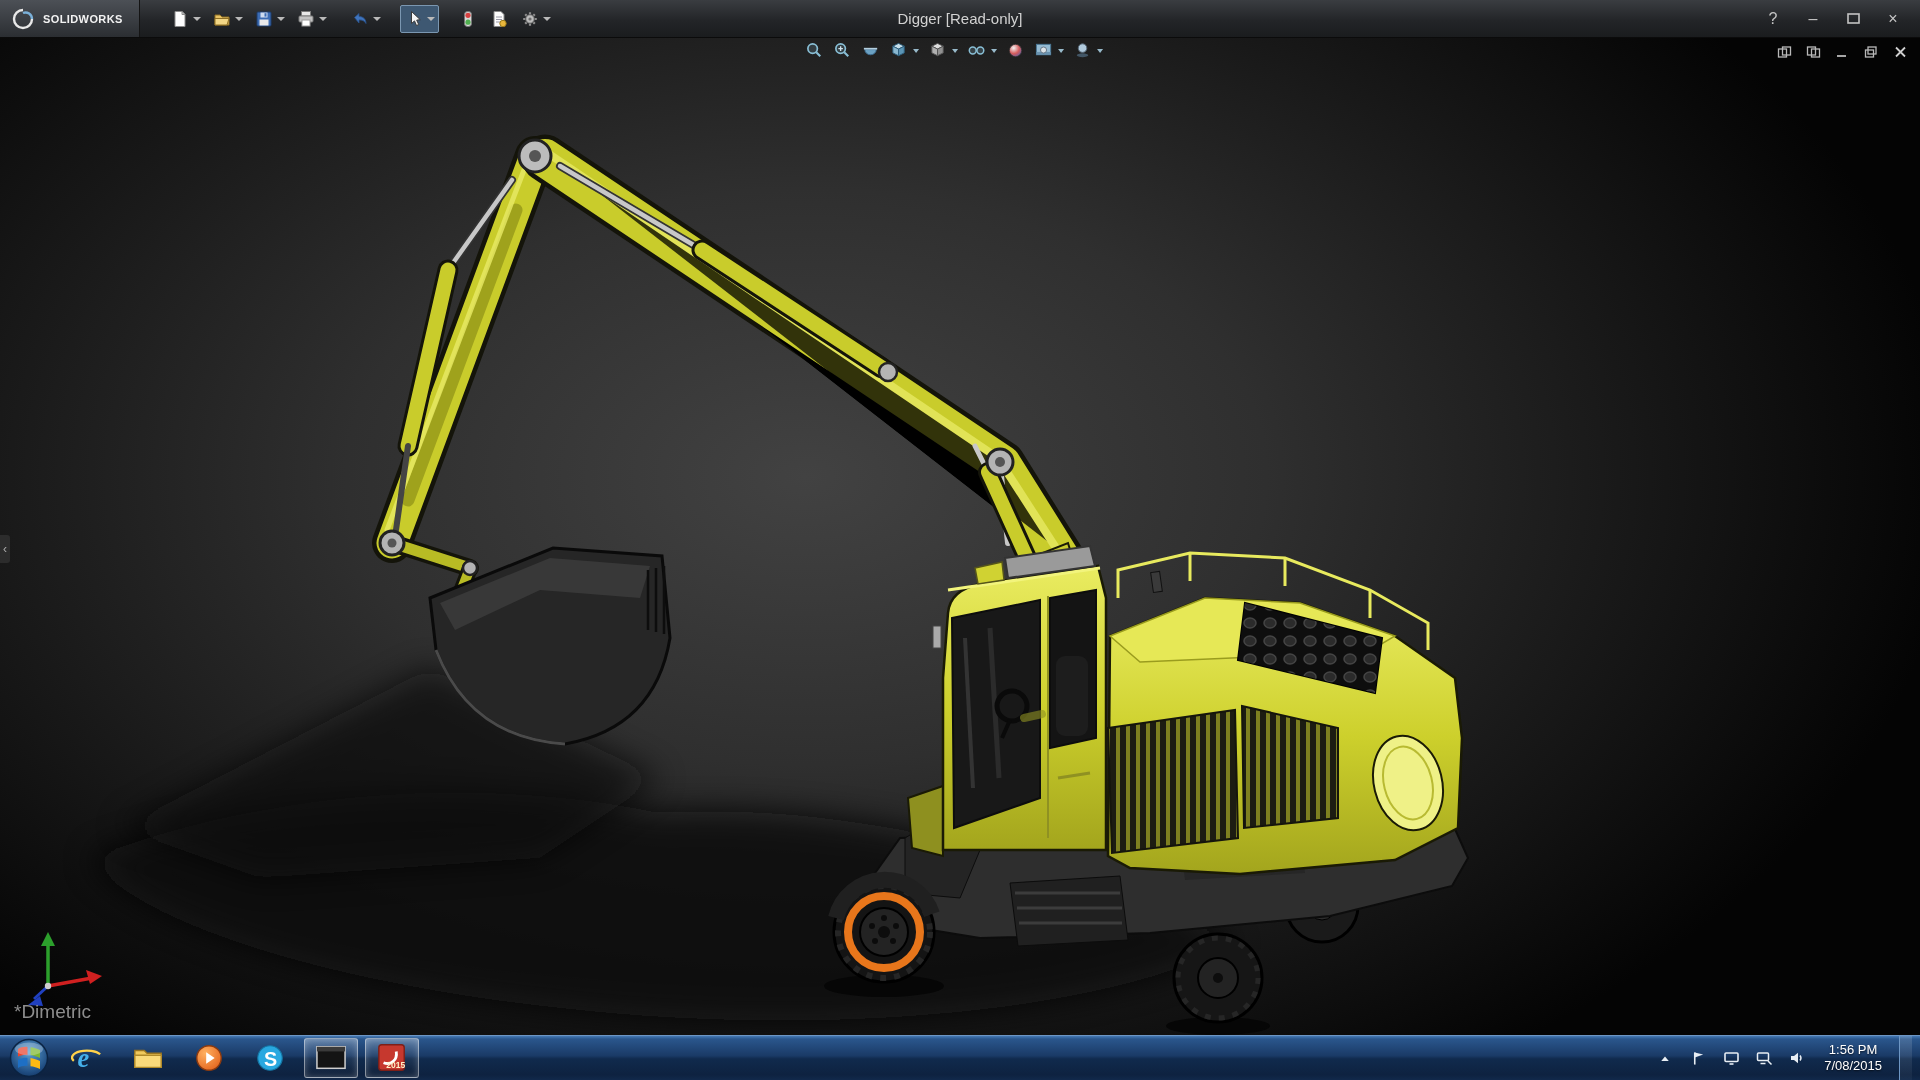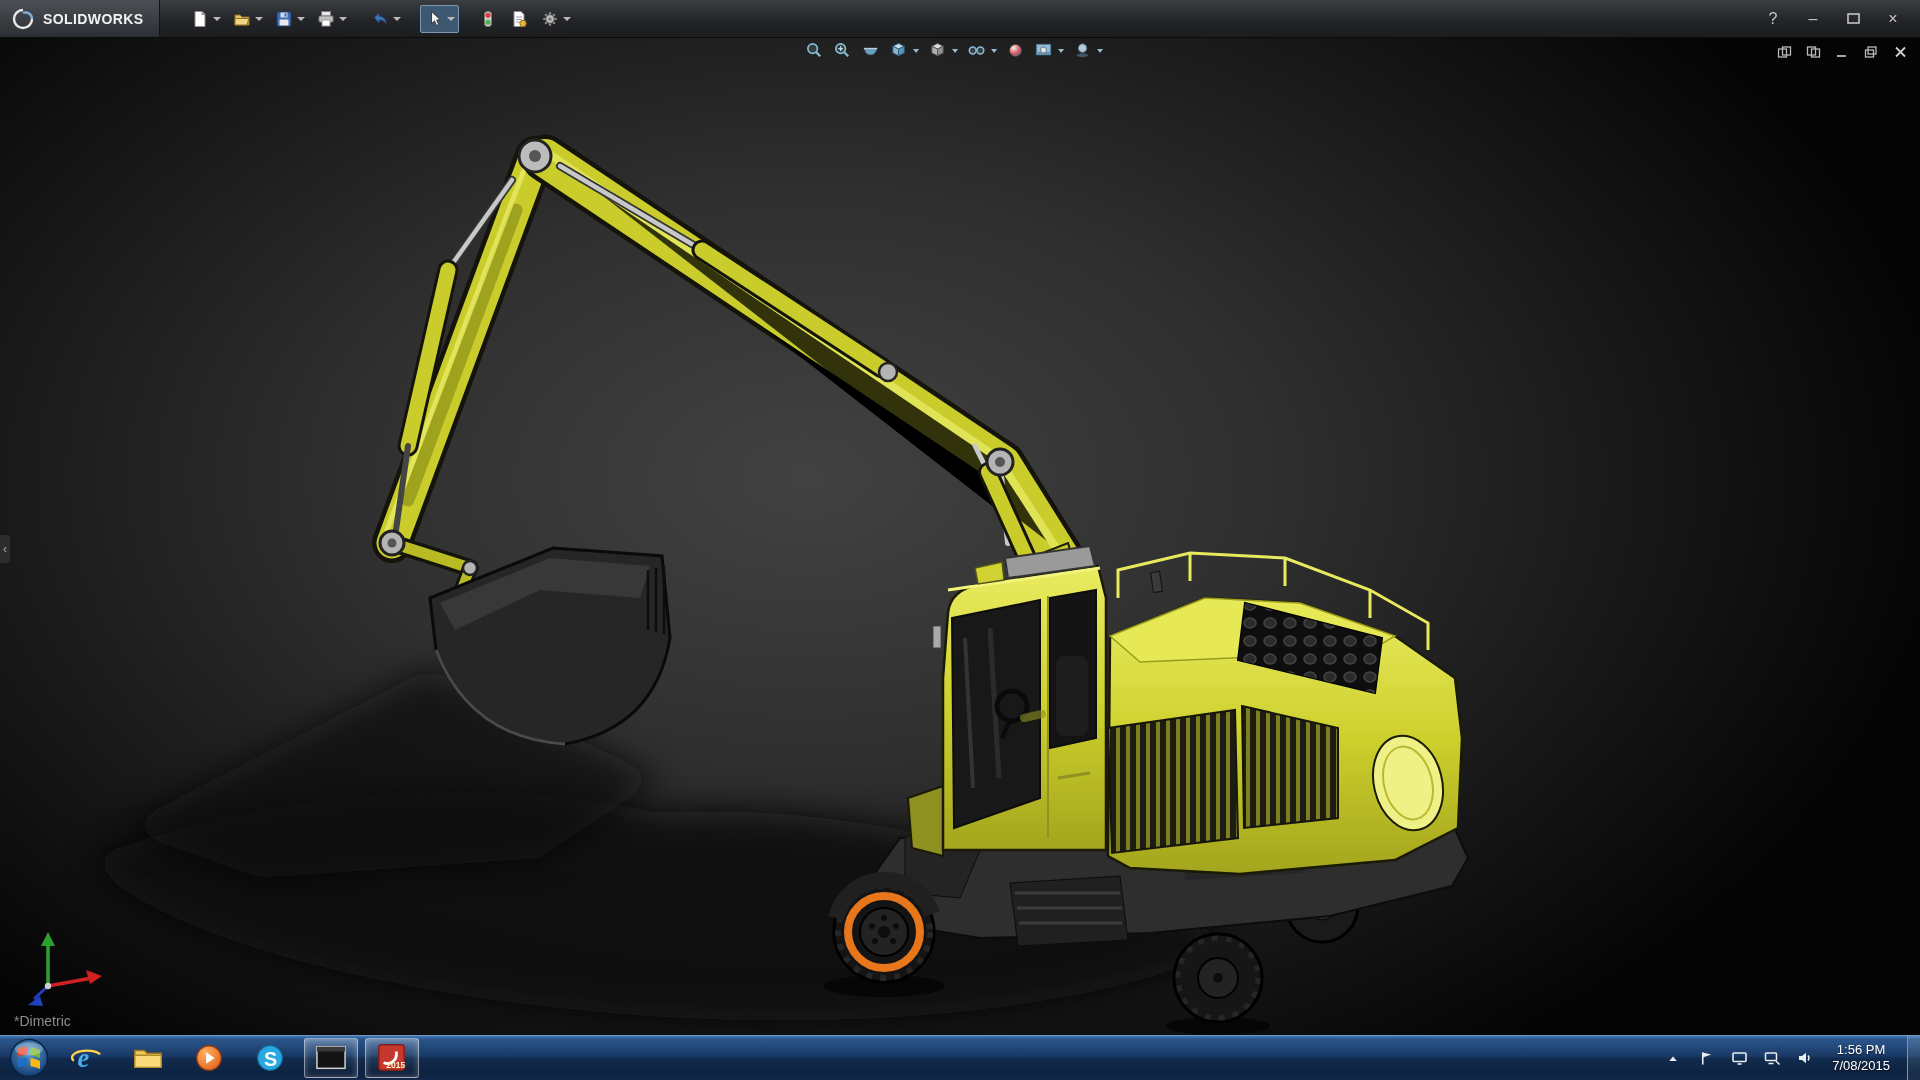"SOLIDWORKS" .brand-text { font-size: 14px -> 11px }
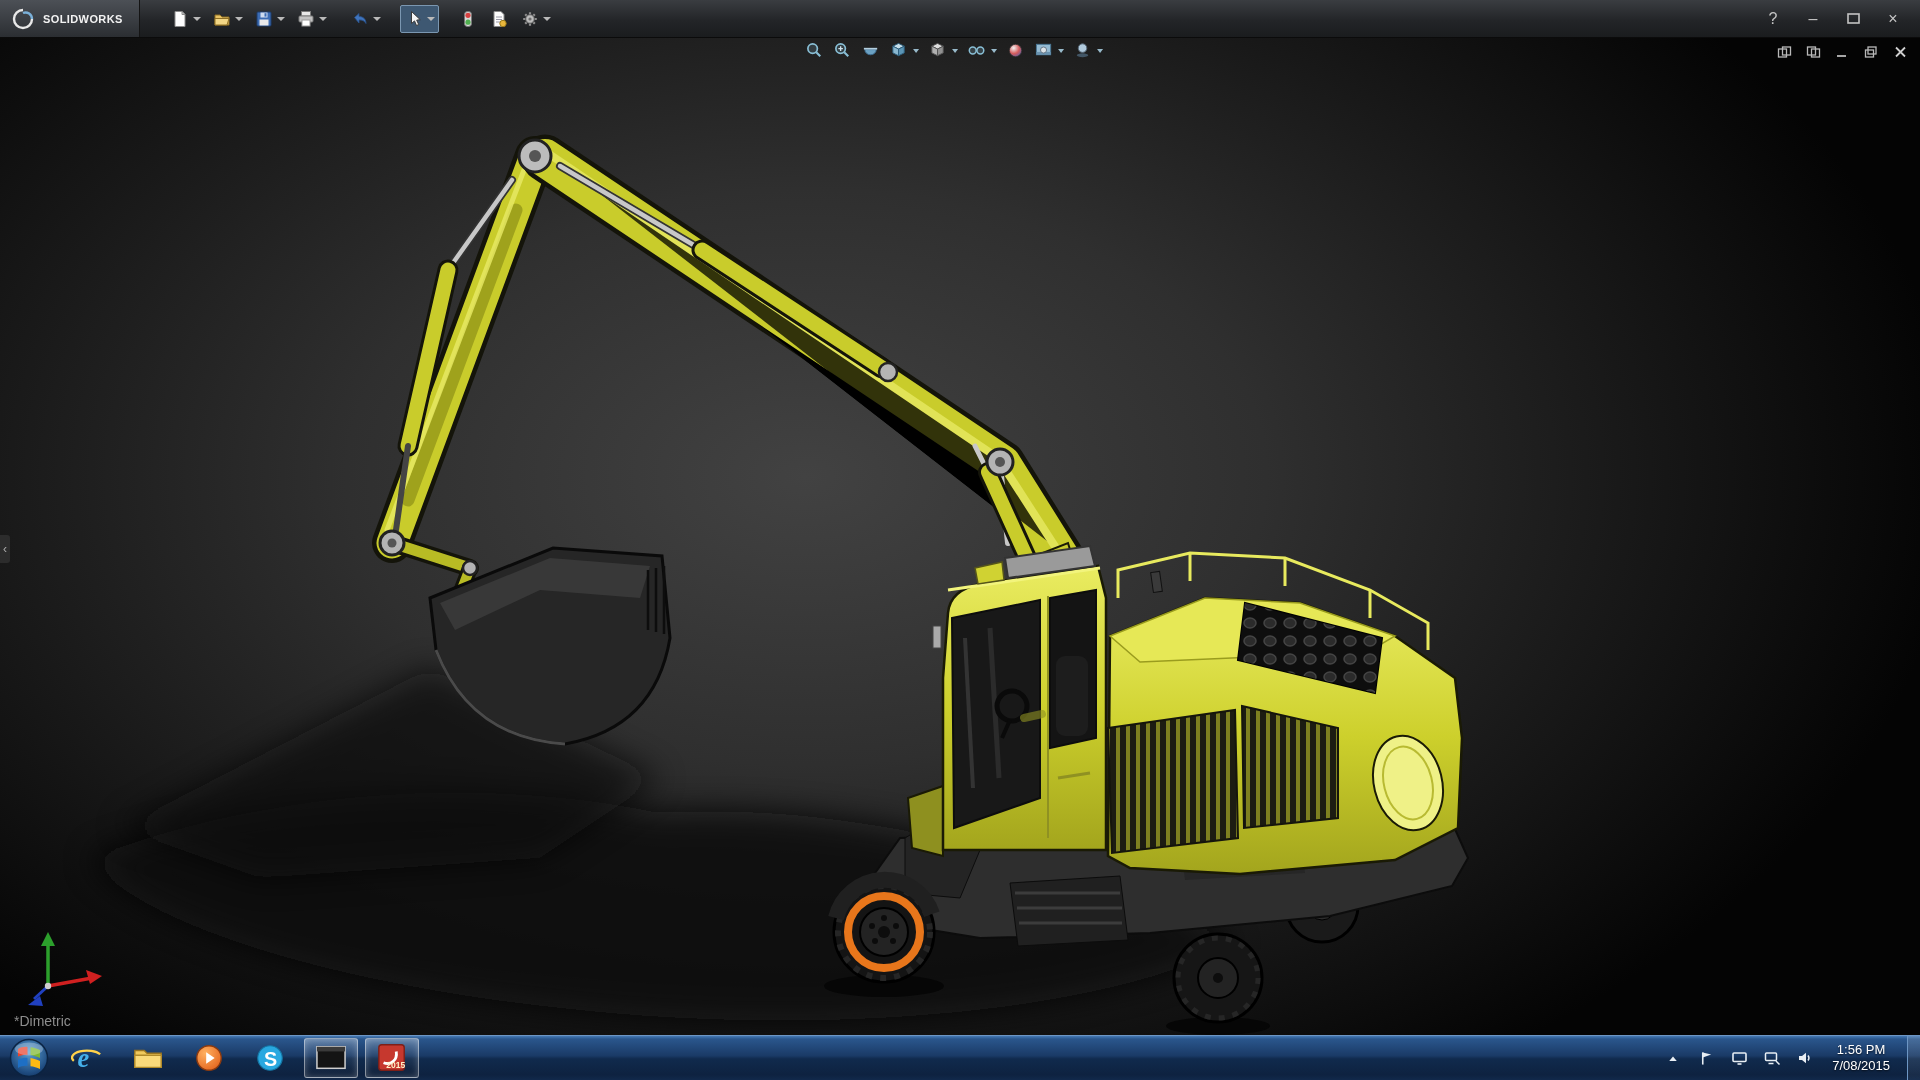"Digger [Read-only]" div.app-title { html: none -> <div>Digger [Read-only]</div> }
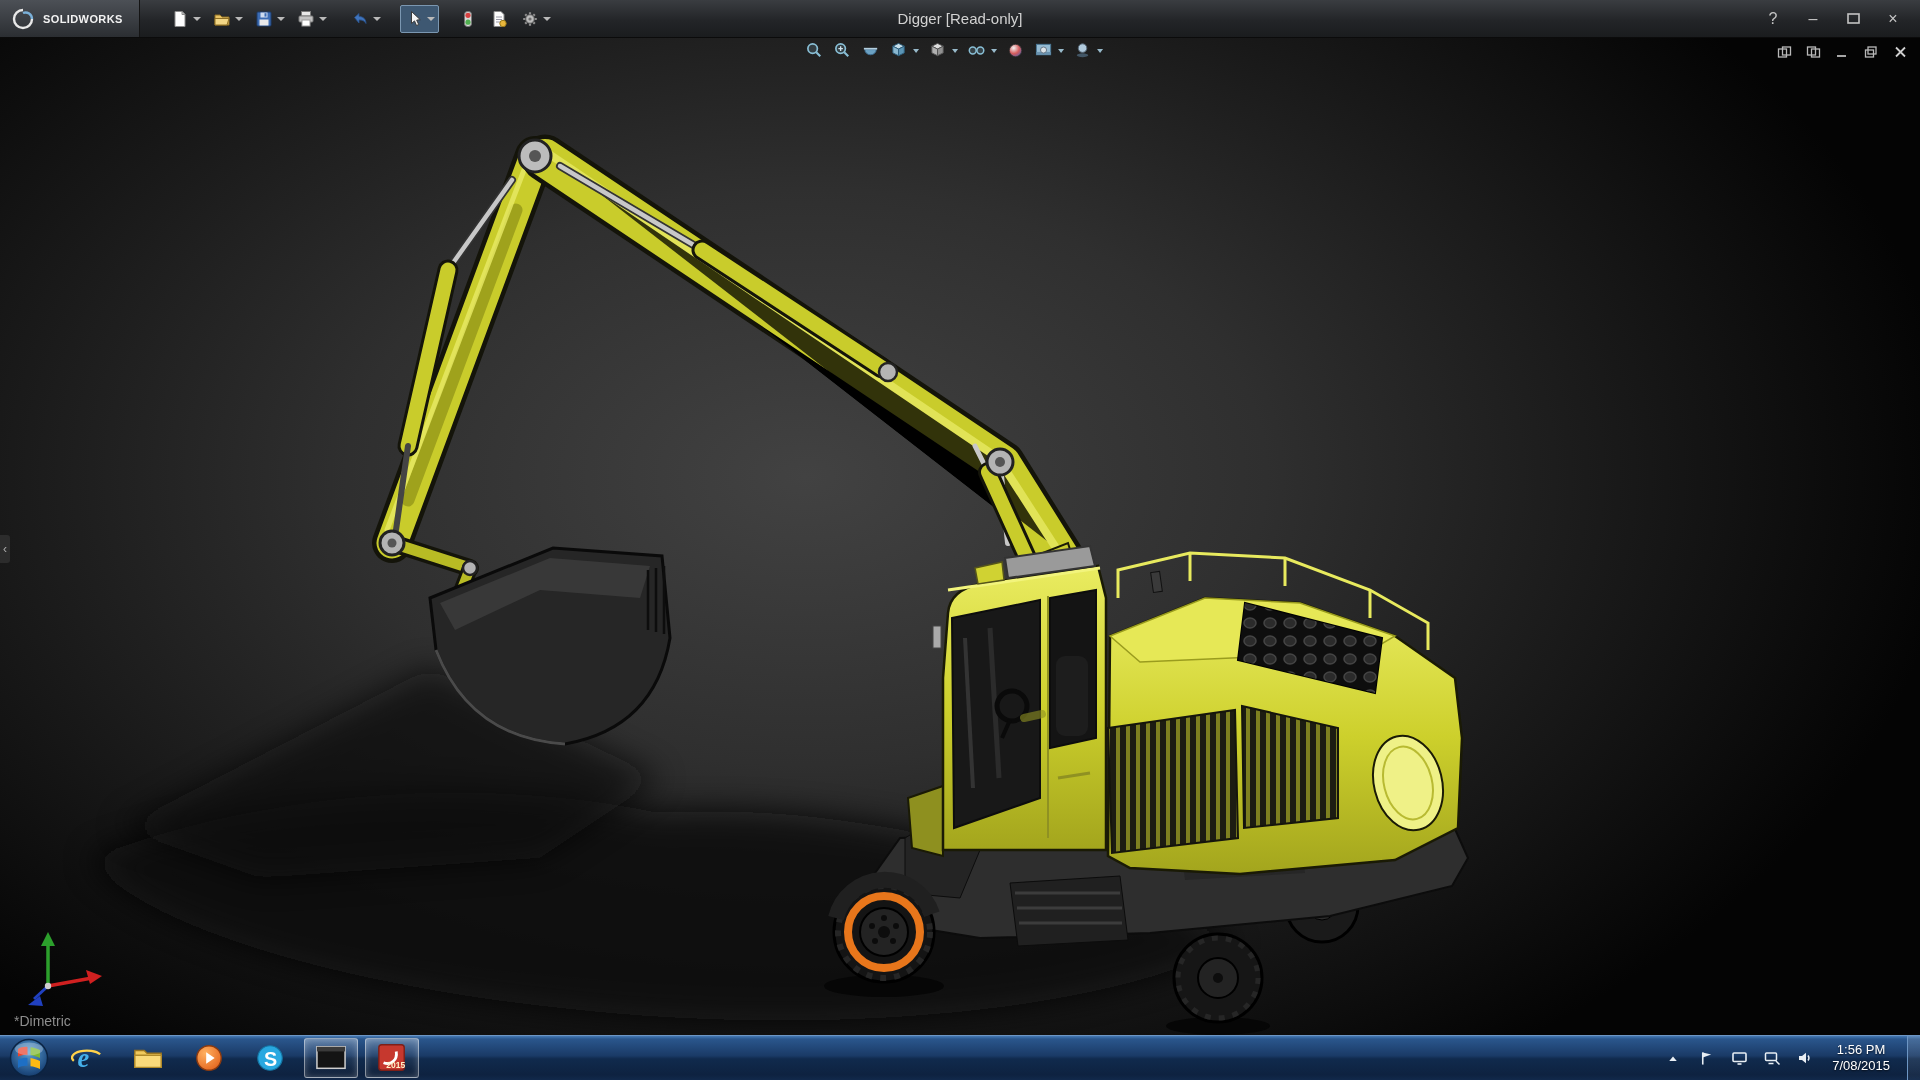"*Dimetric" .view-label { bottom: 6px -> 12px; font-size: 14px -> 19px }
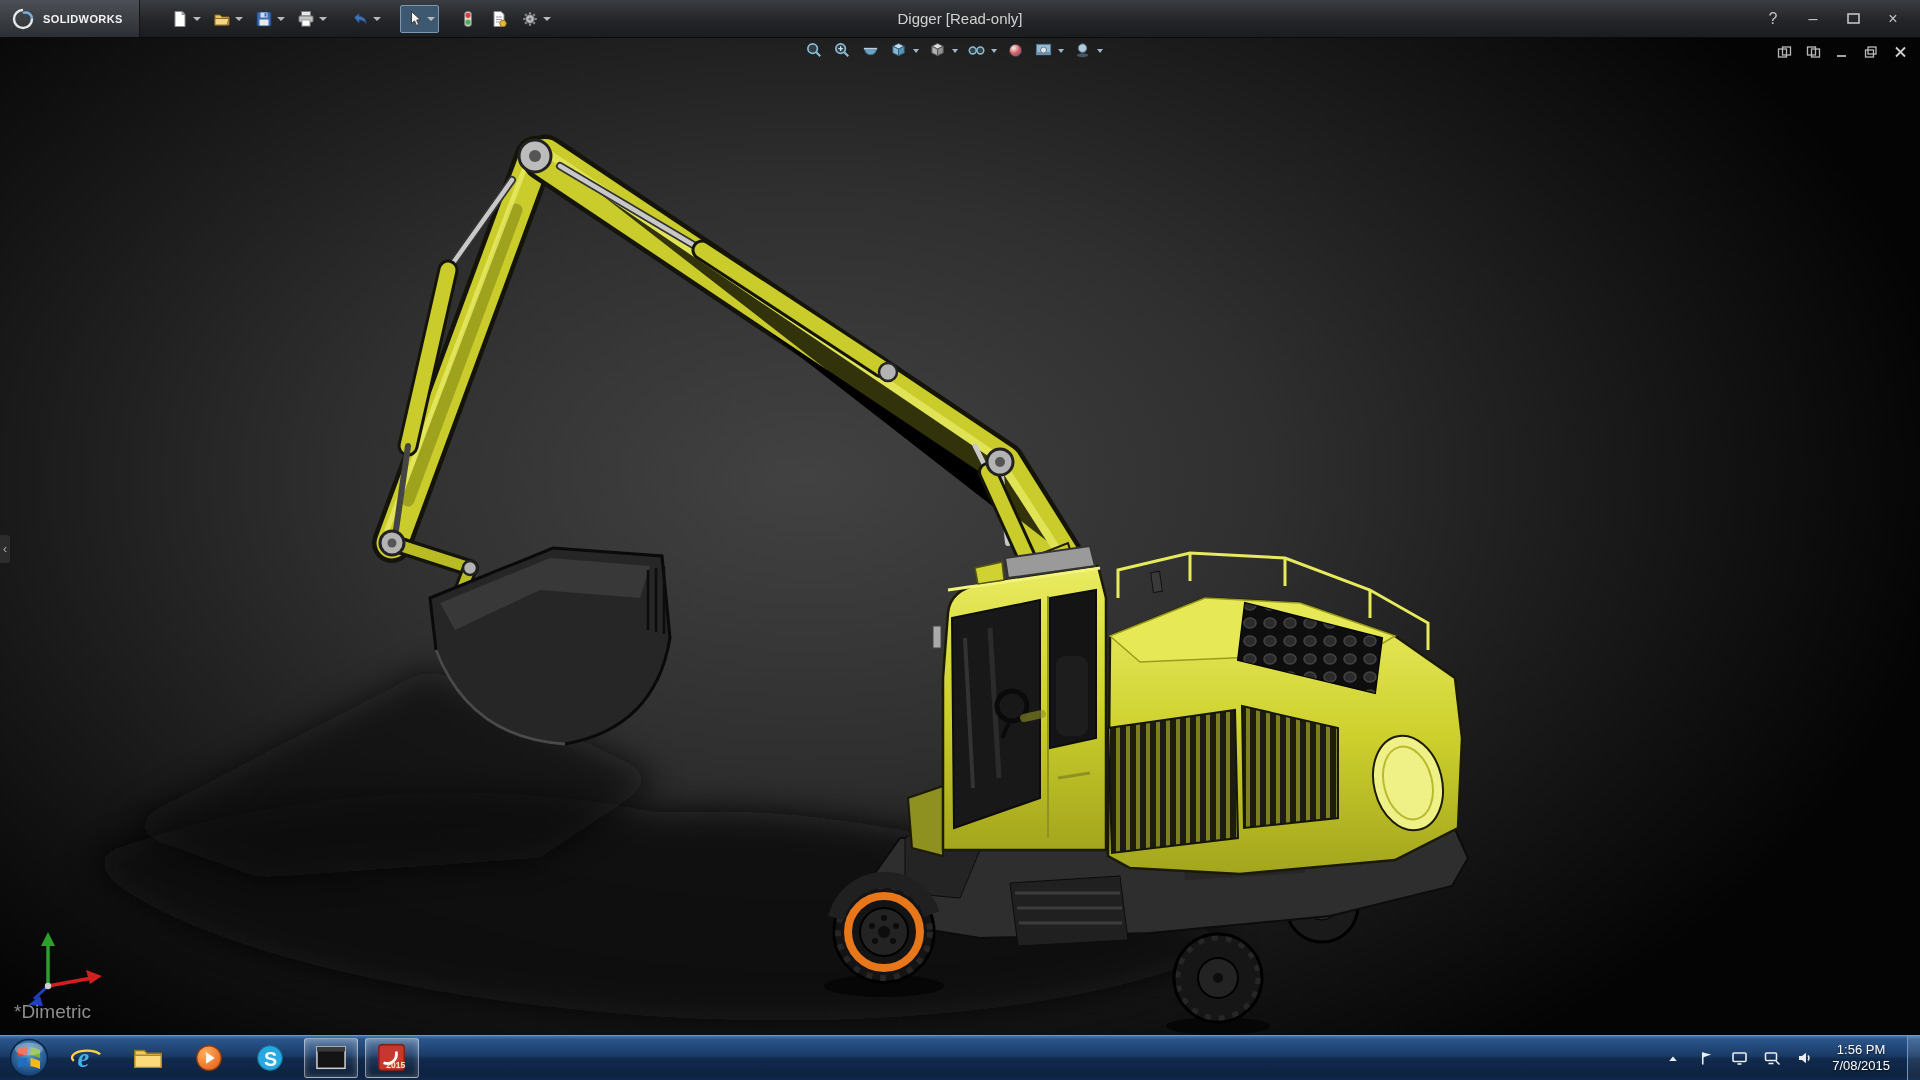"1:56 PM" .tray { padding-right: none -> 8px }
